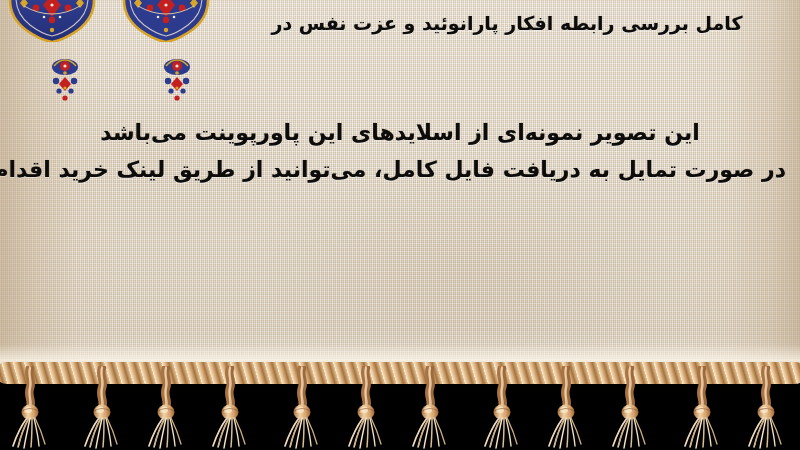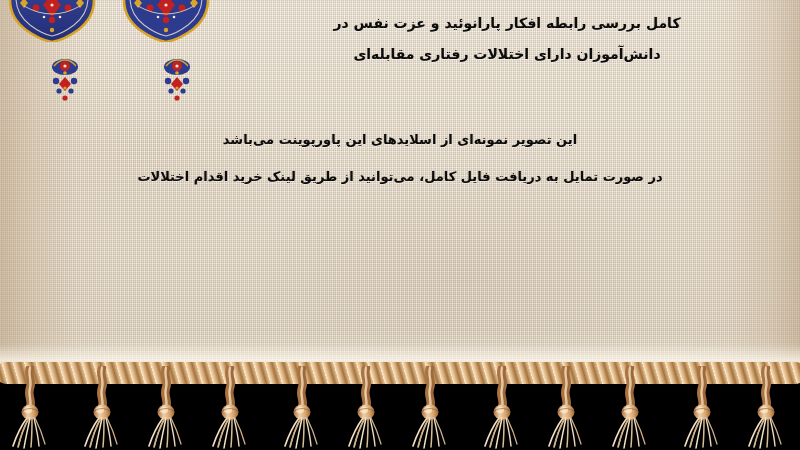"کامل بررسی رابطه افکار پارانوئید" #title { font-size: 14px -> 19px }
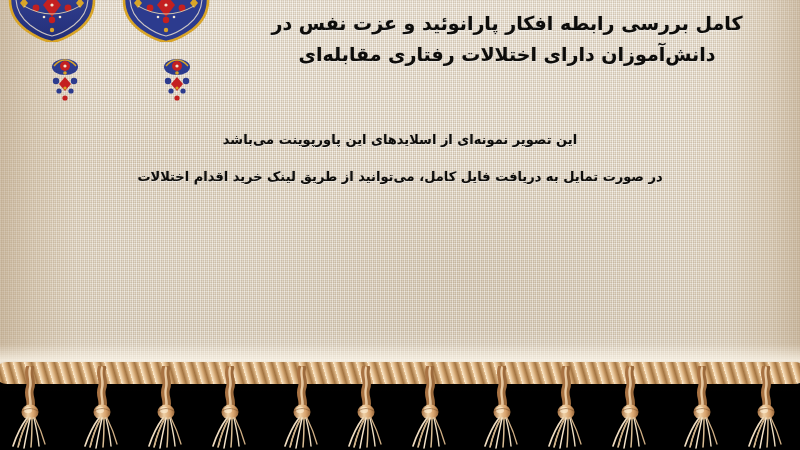"دانش‌آموزان دارای اختلالات رفتاری" span.tline { html: <span>دانش‌آموزان دارای اختلالات رفتاری مقابله‌ای</span> -> none }
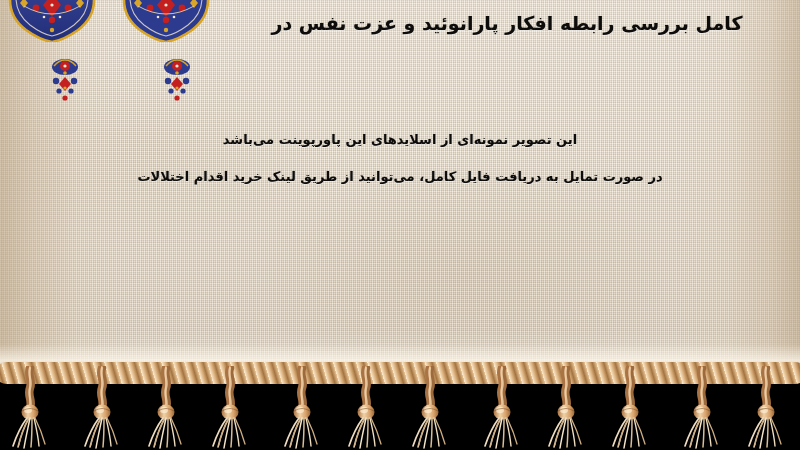"این تصویر نمونه‌ای از اسلایدهای" #body { font-size: 13px -> 22px; top: 121px -> 114px }
